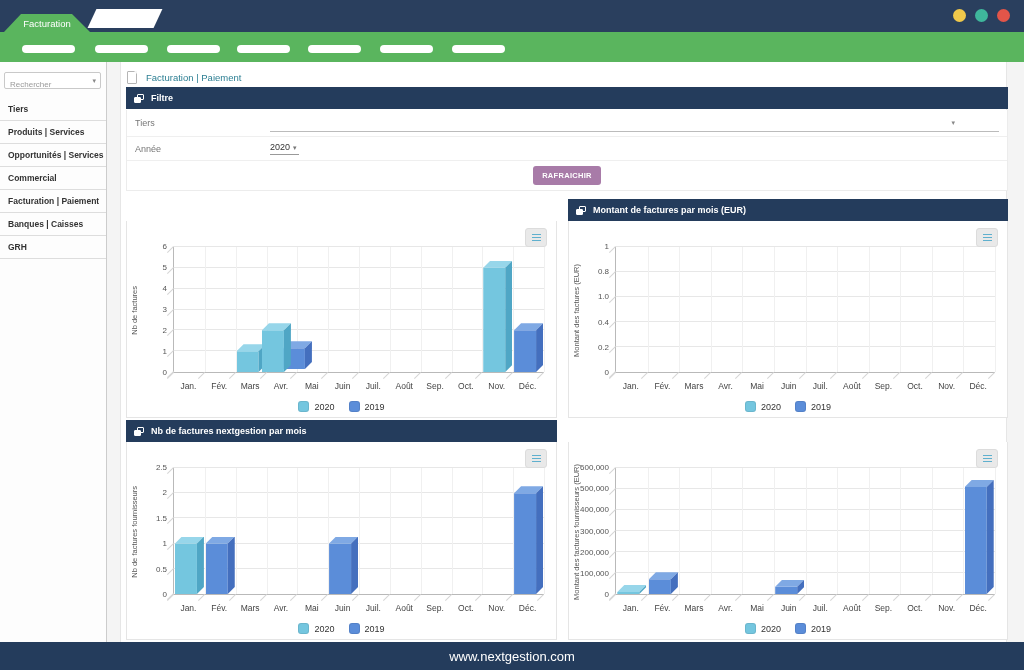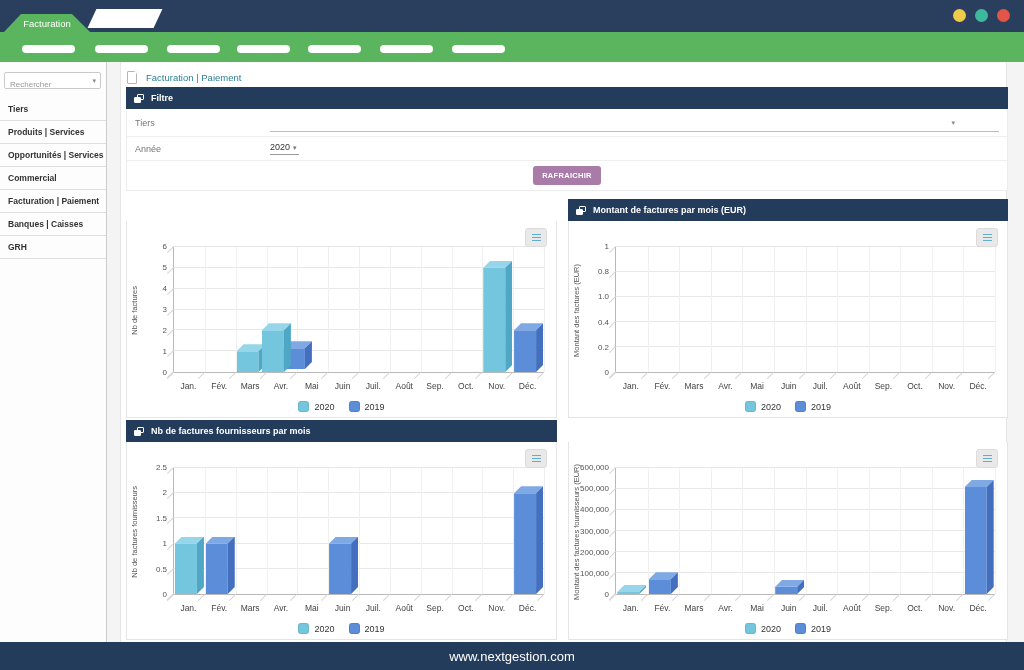"Nb de factures fournisseurs par" span.panel-title { text: fournisseurs -> nextgestion }
